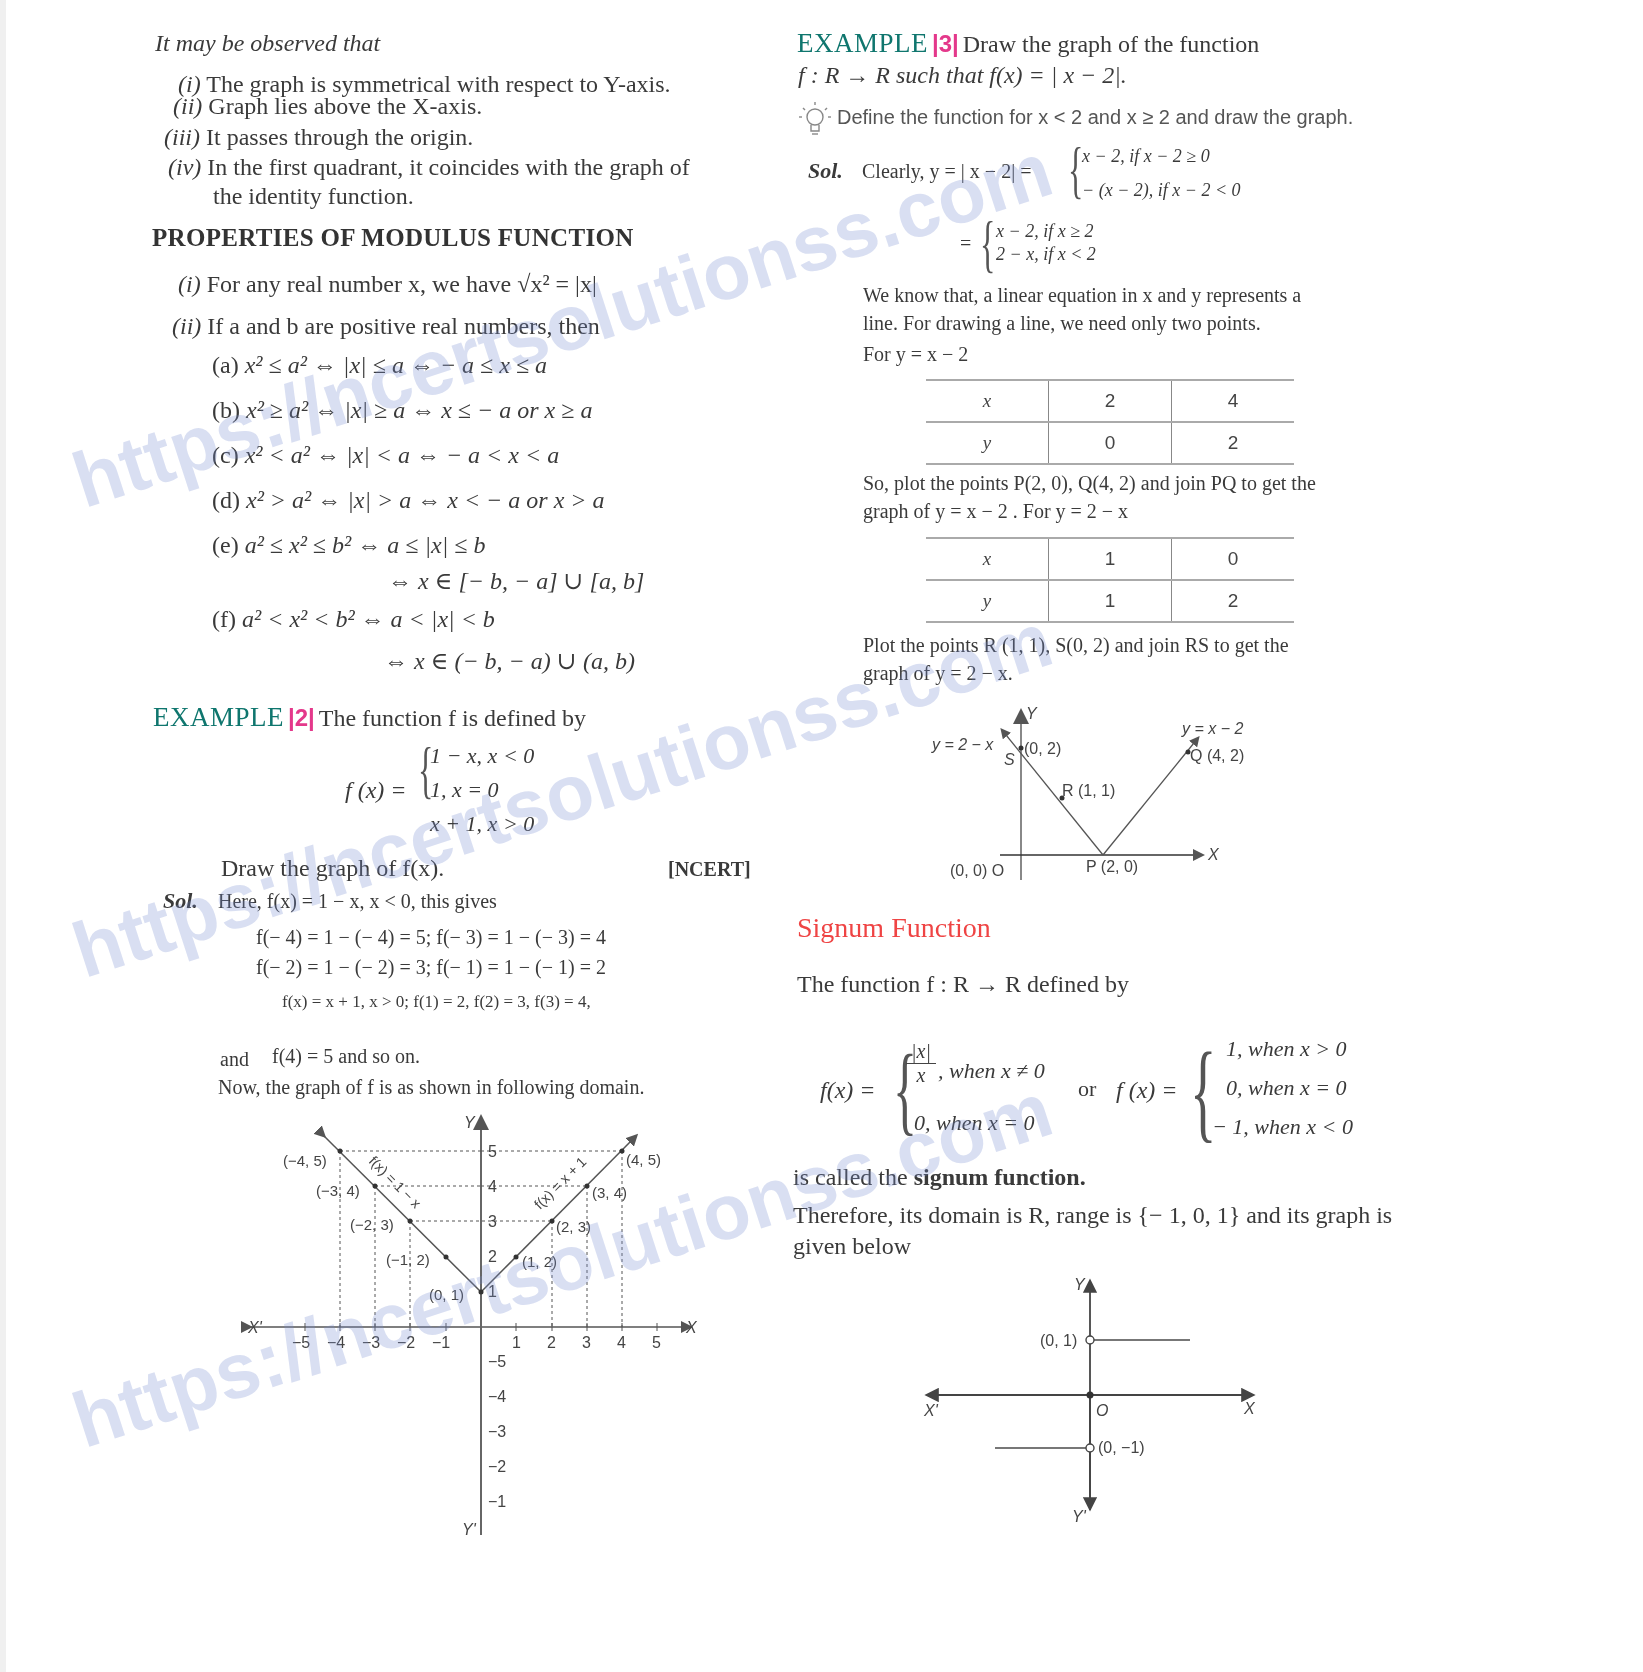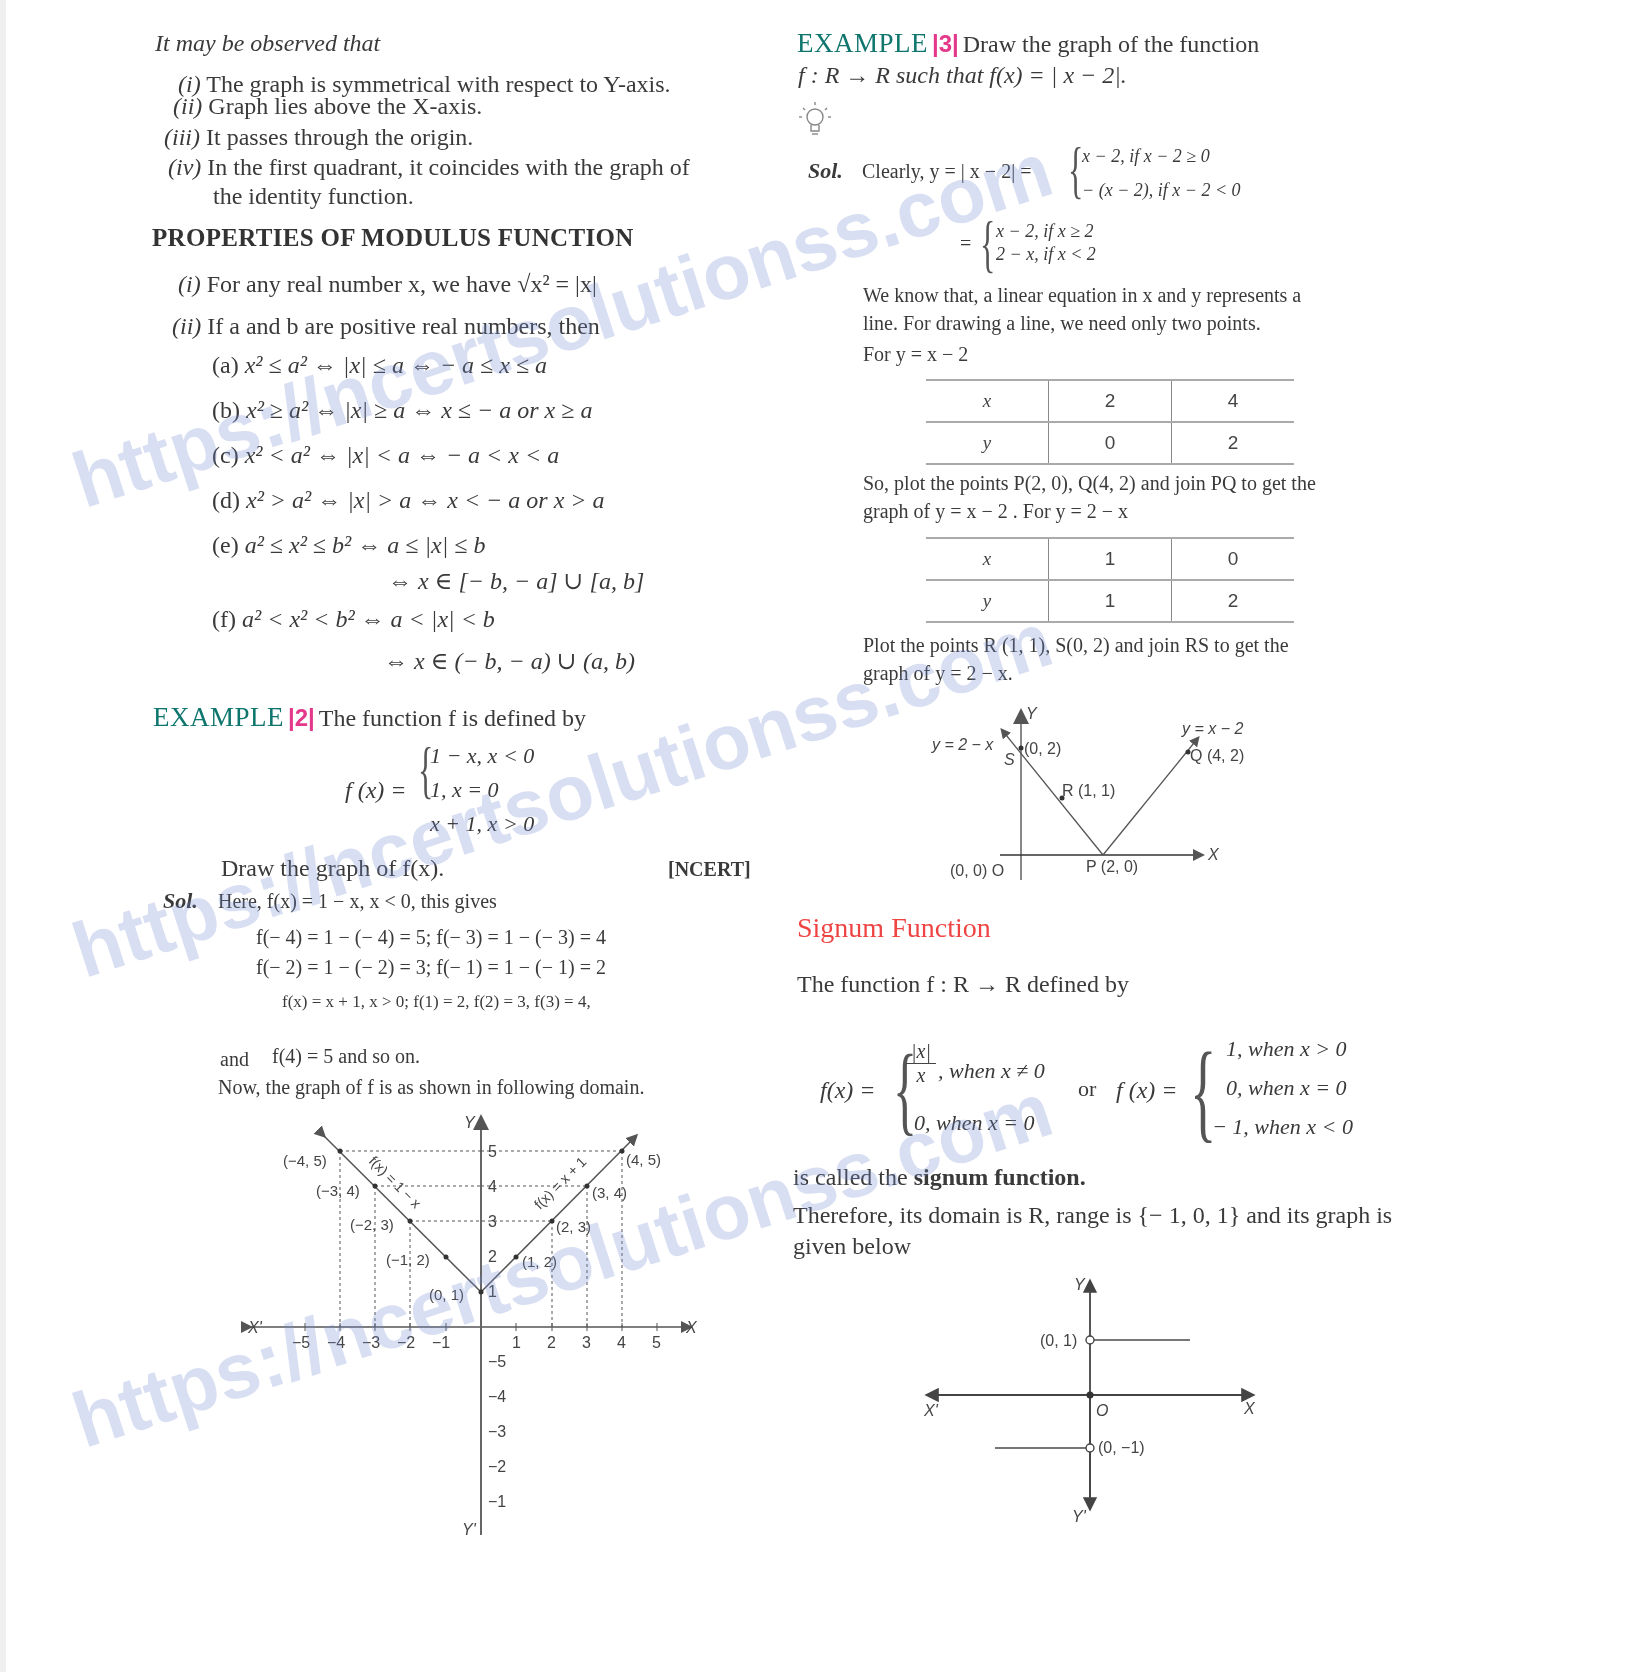"Define the function for x" span.hint { html: none -> <span>Define the function for x &lt; 2 and x ≥ 2 and draw the graph.</span> }
